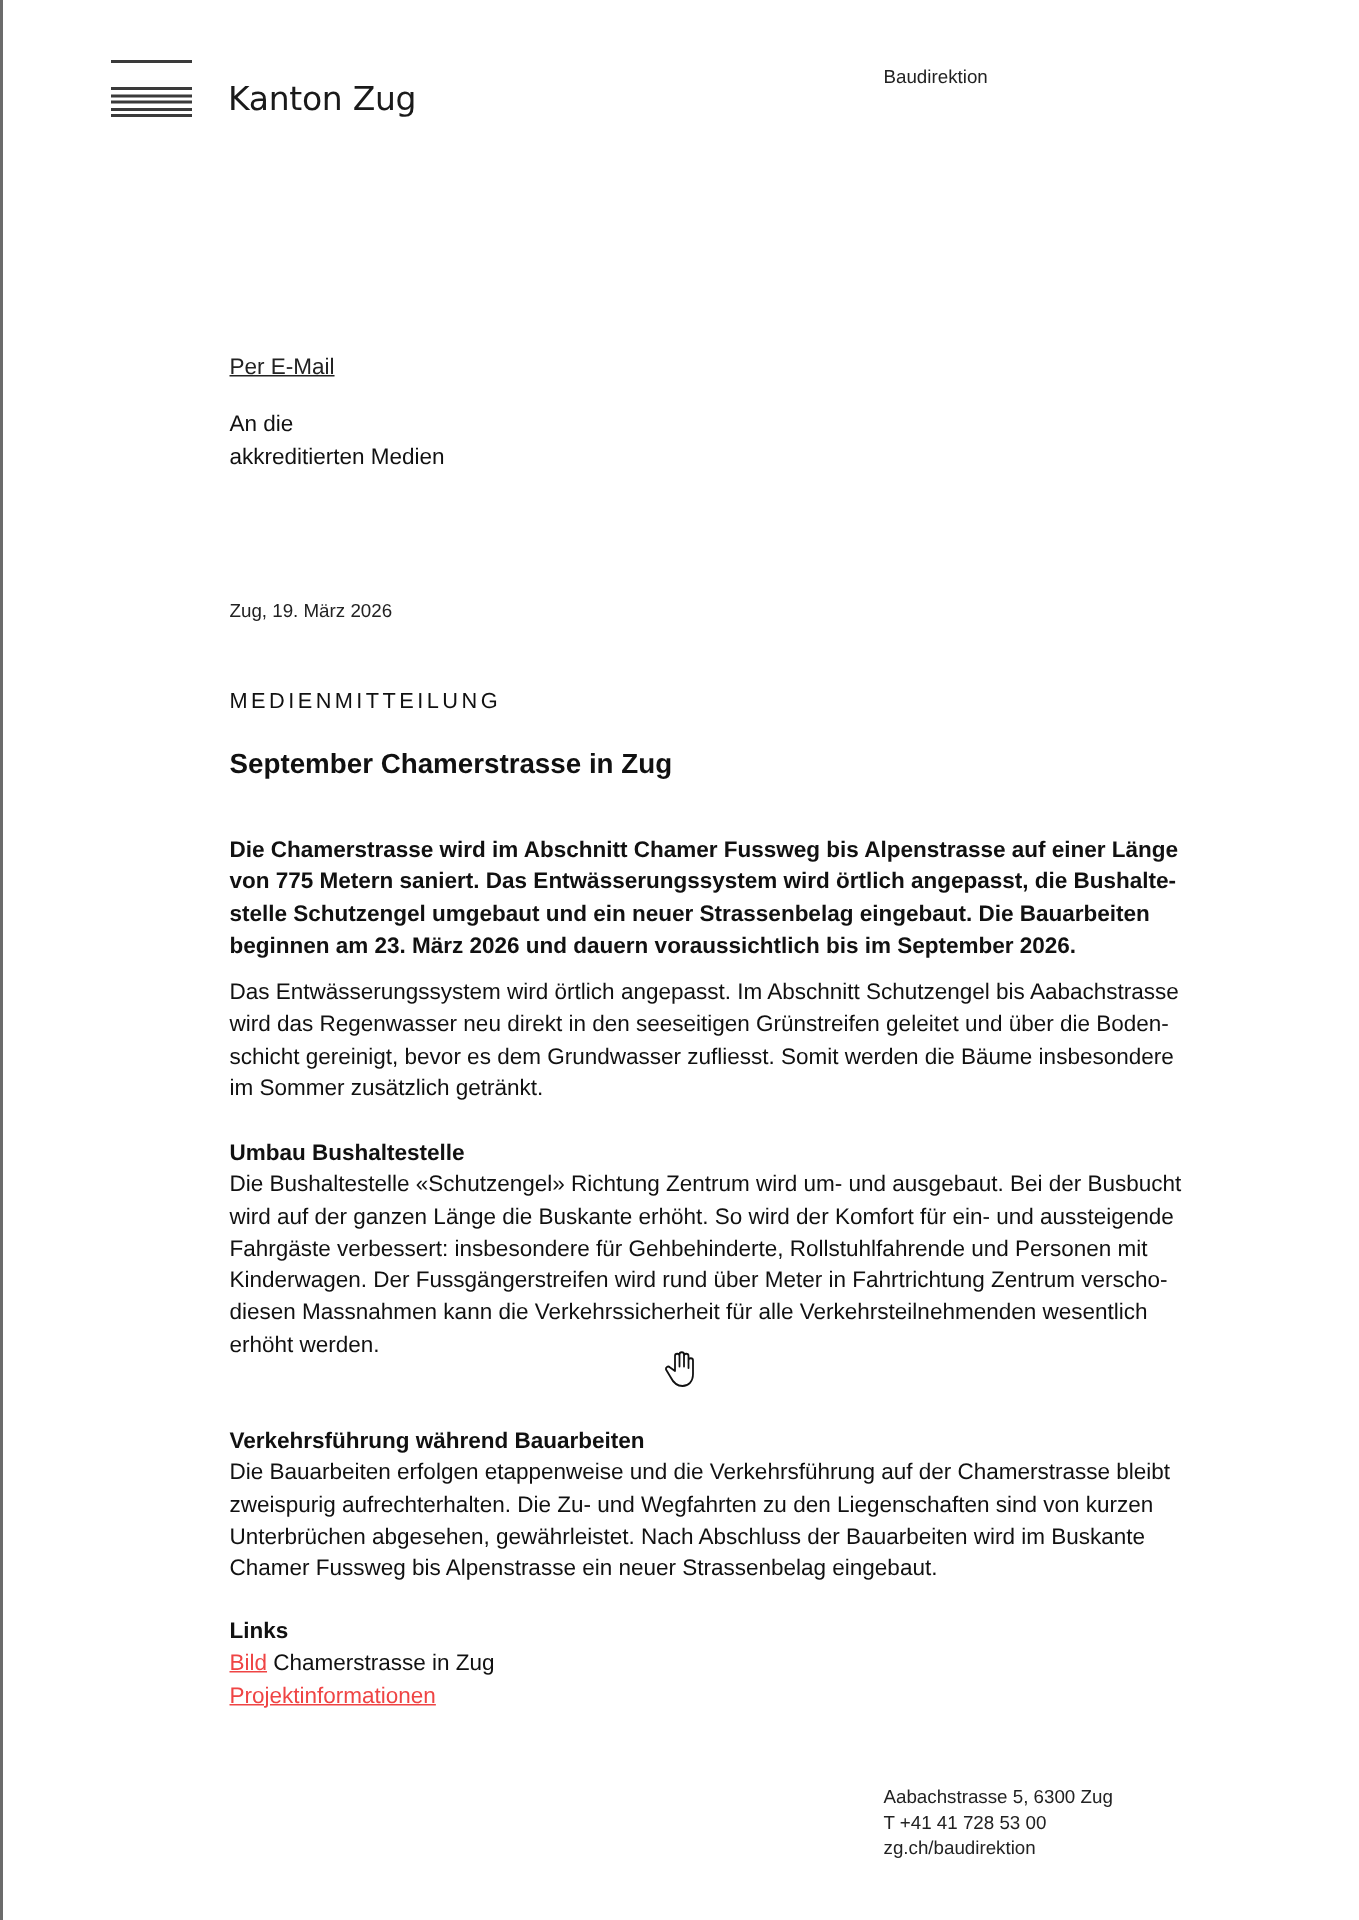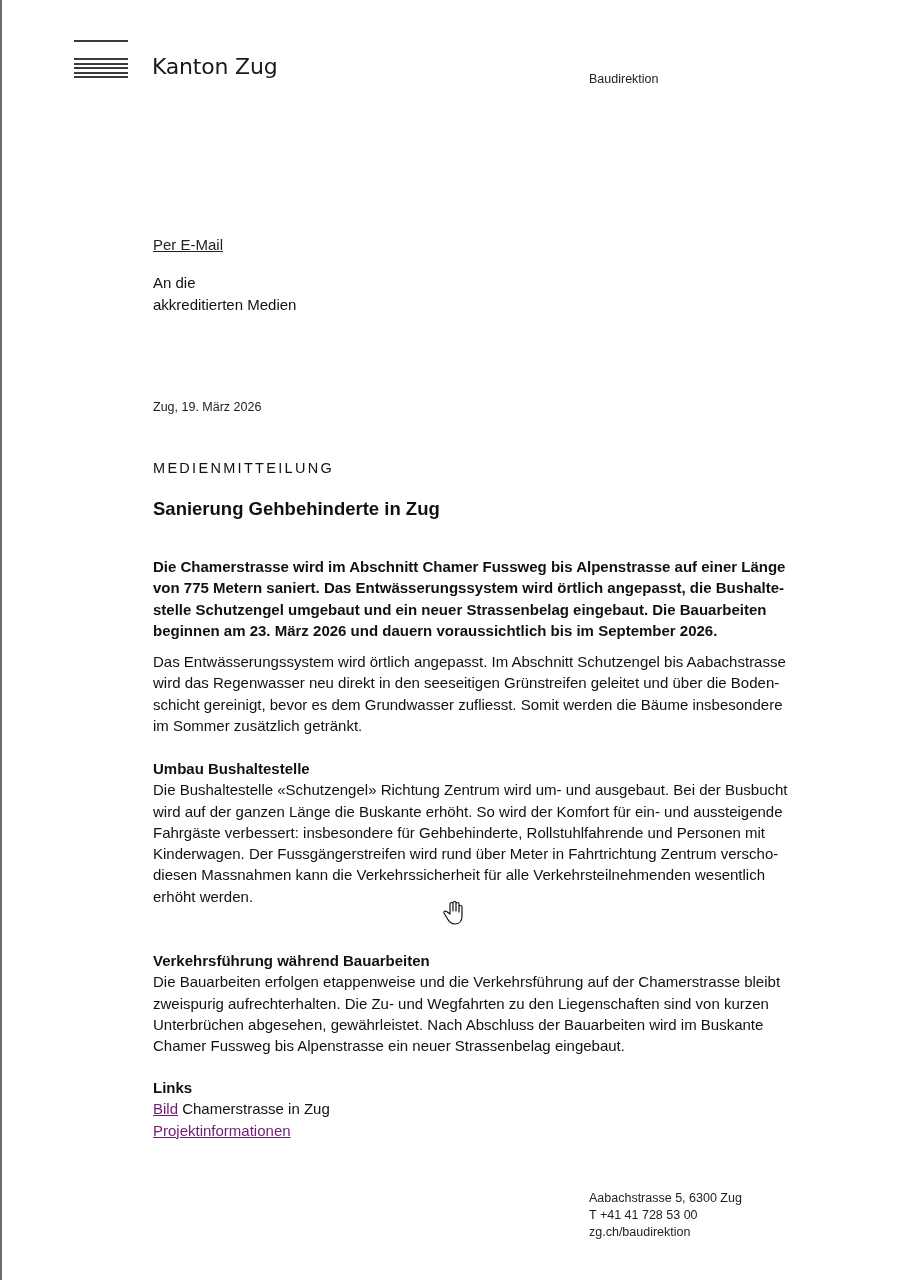"Baudirektion" .dept { margin-top: 28px -> none }
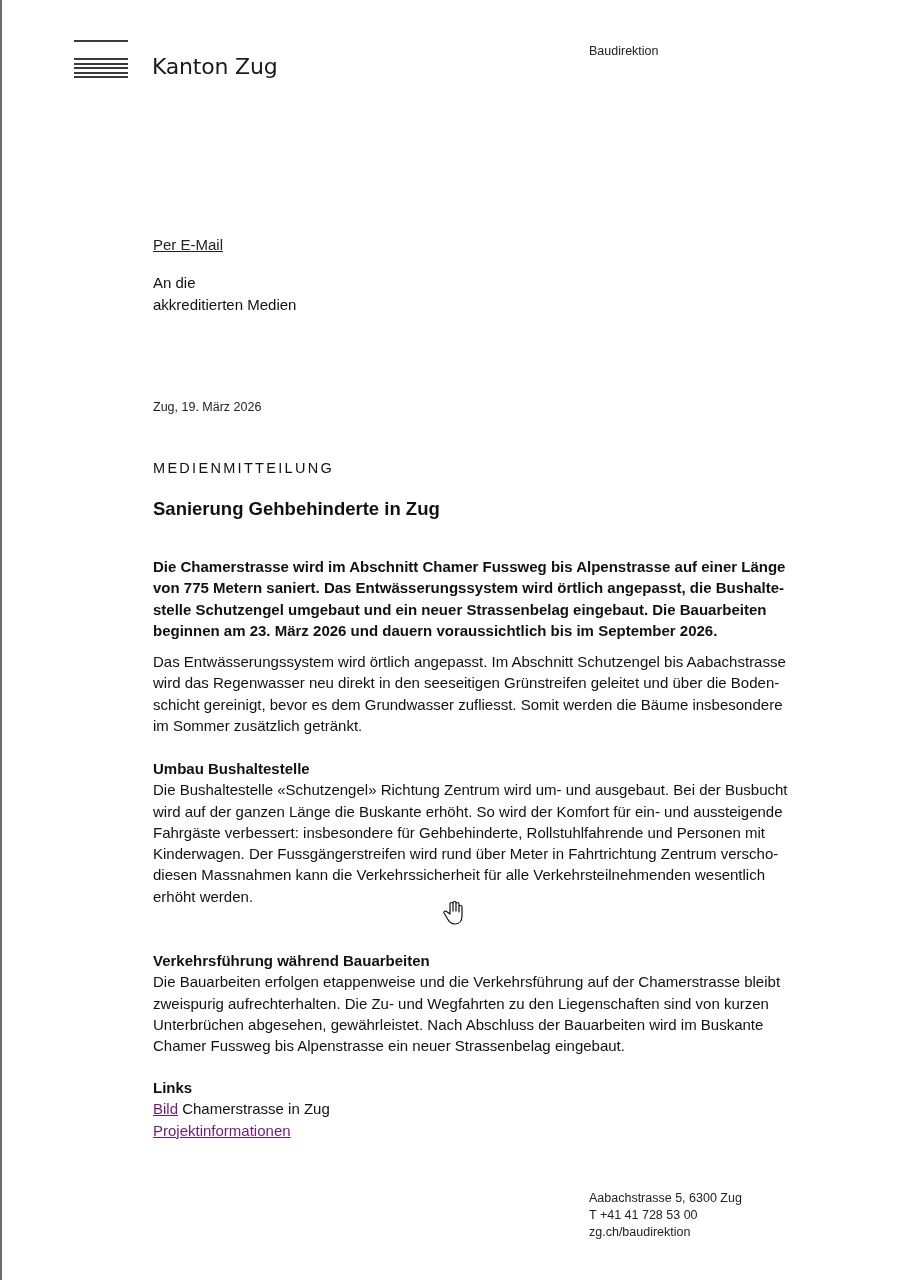"Sanierung Gehbehinderte in Zug" div.abs { text: Sanierung Gehbehinderte -> September Chamerstrasse }
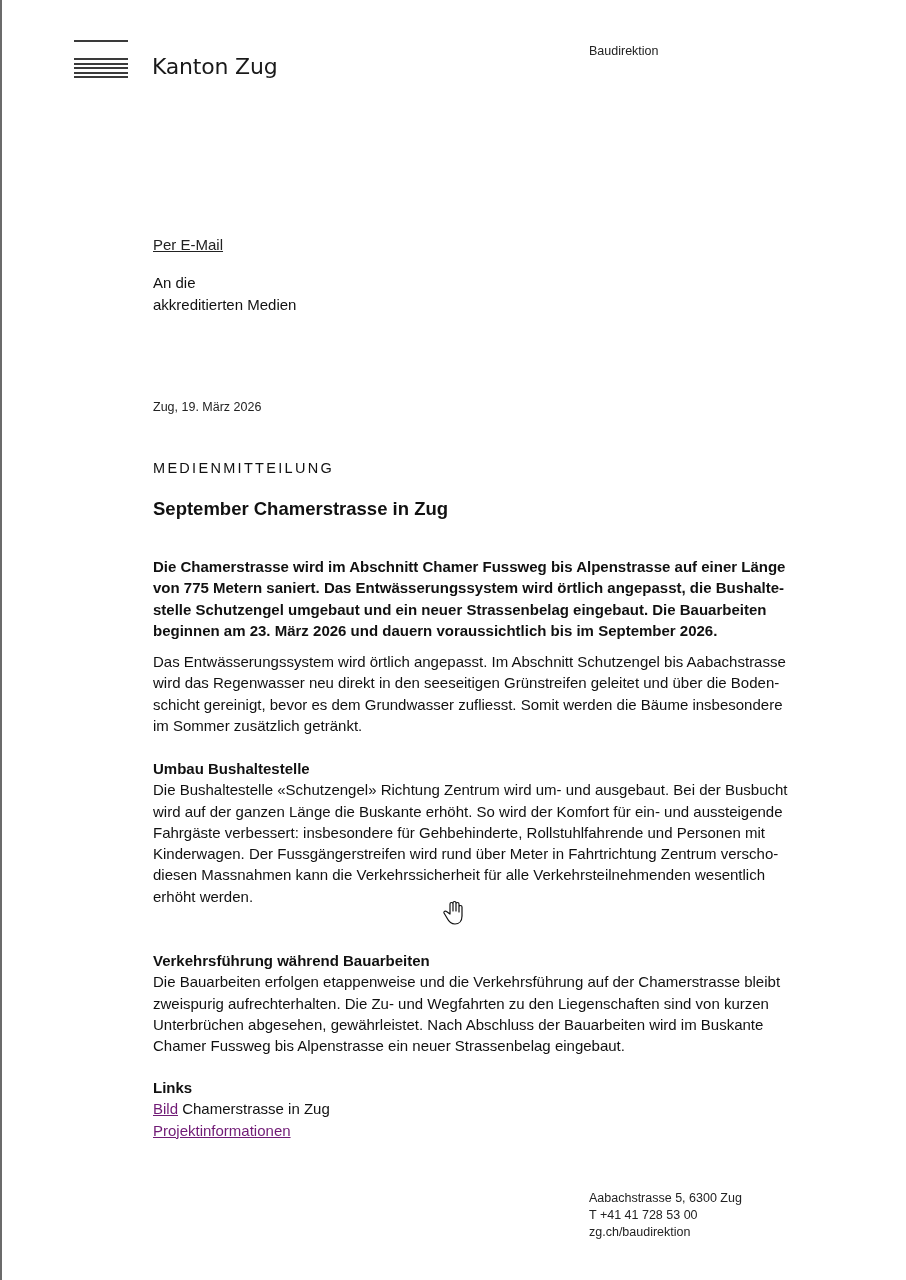"Bild" a.link { color: #701a75 -> #ef4444 }
